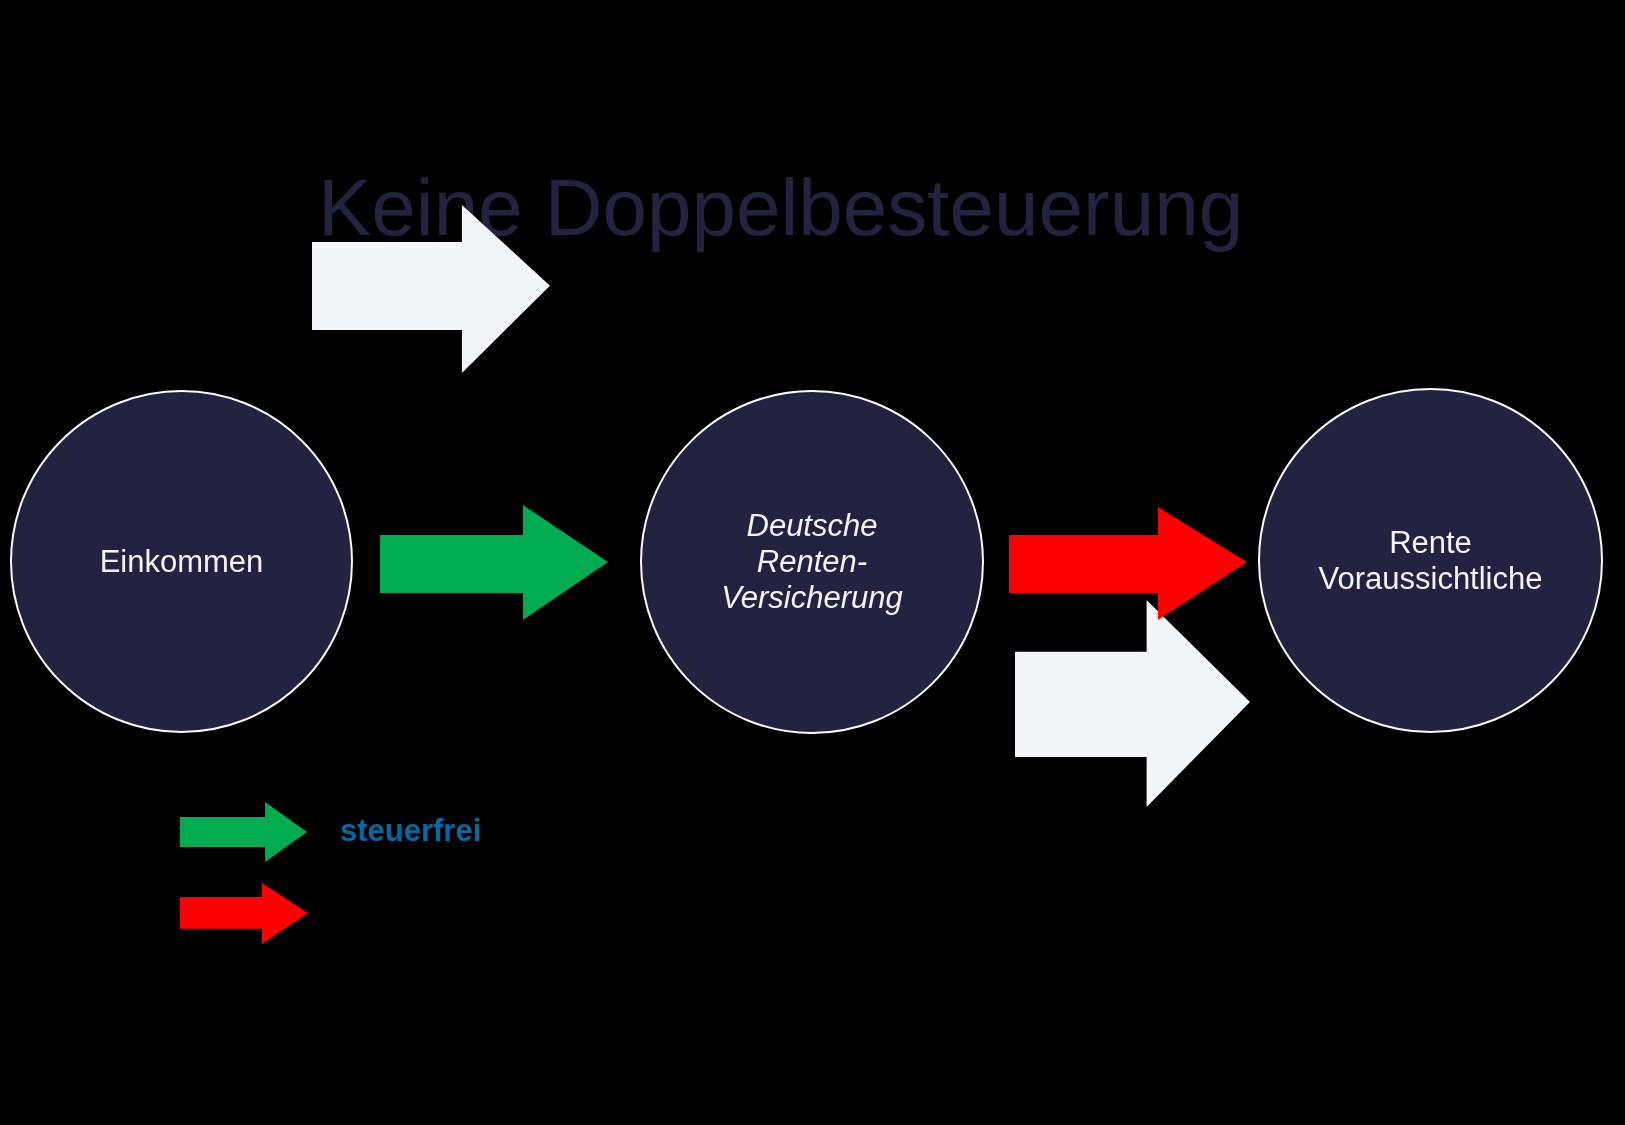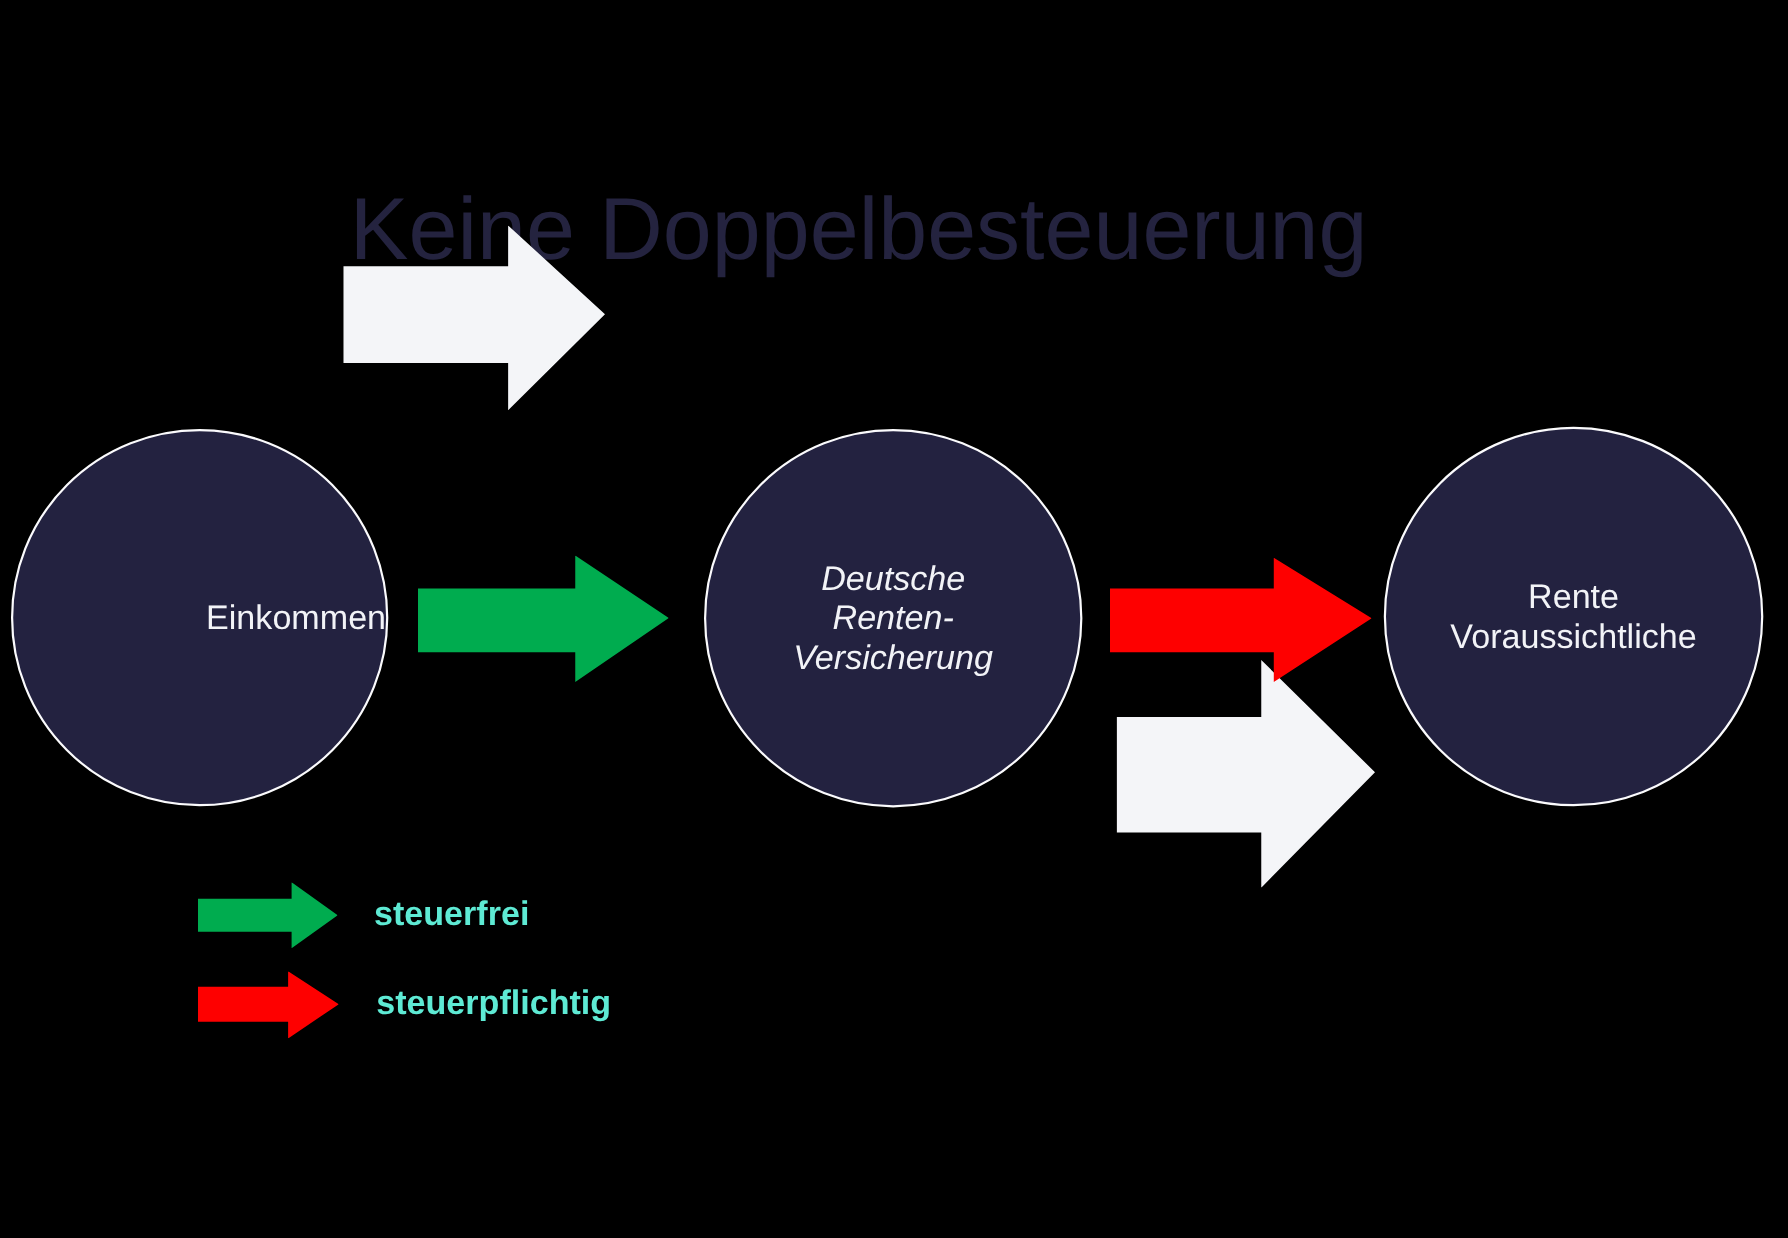"Einkommen" #node-einkommen { justify-content: flex-end -> none }
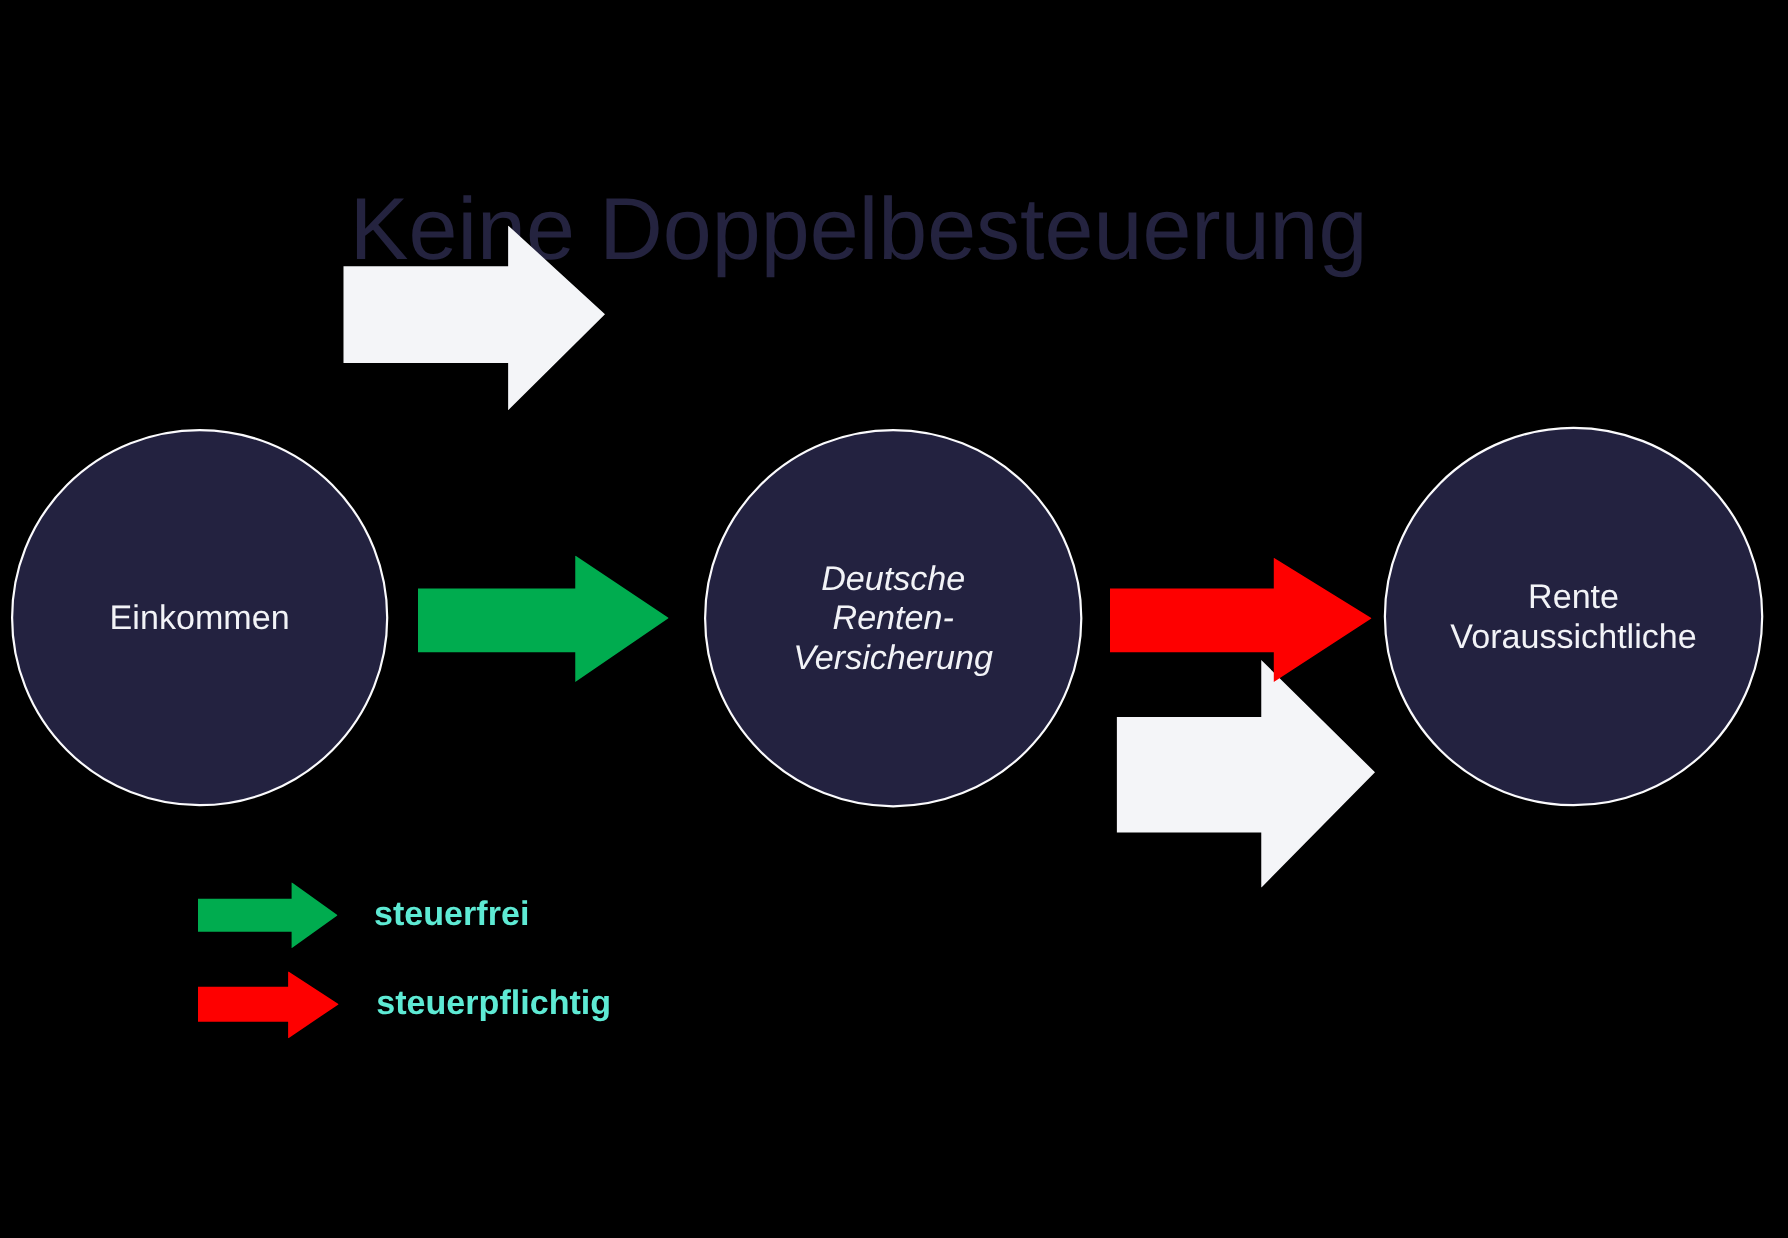"steuerfrei" .legend-label { color: #5eead4 -> #0369a1 }
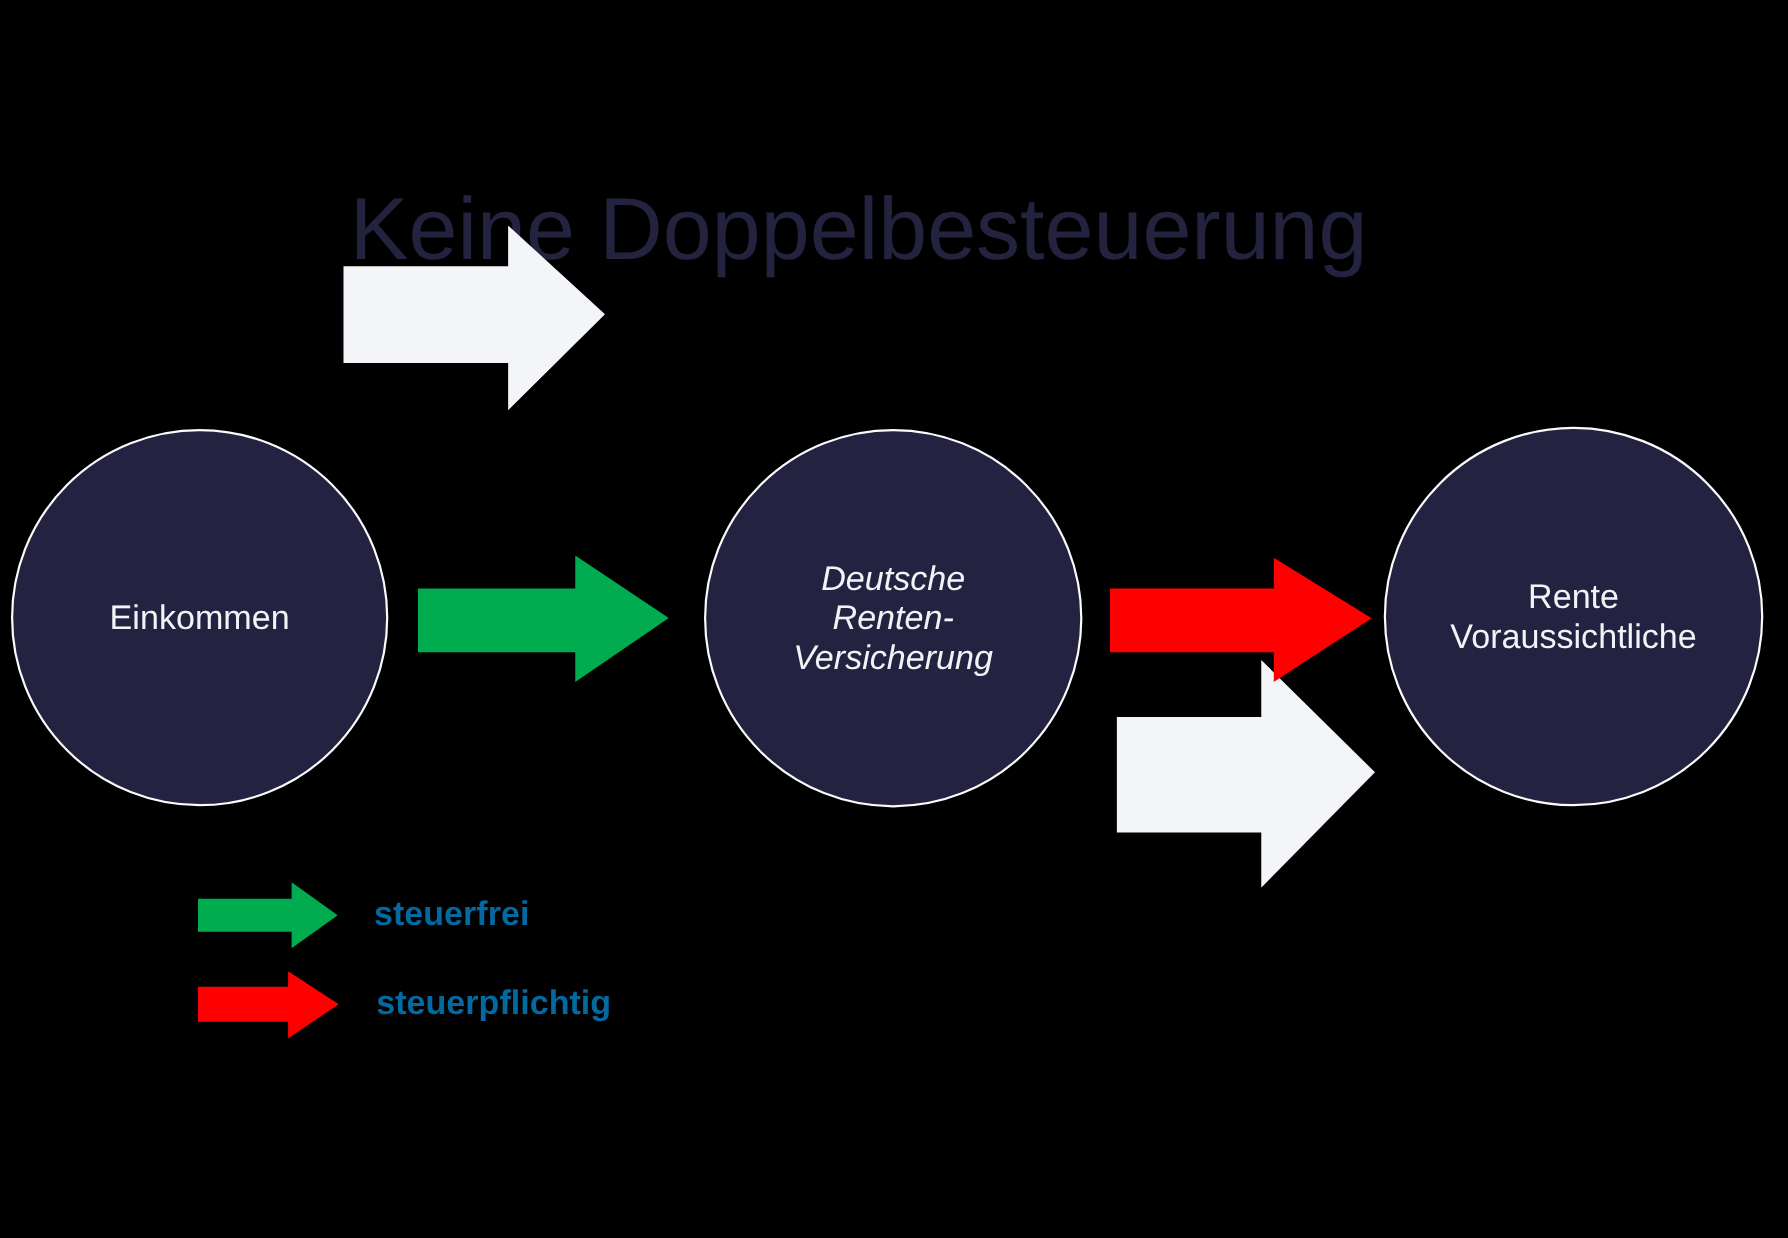"steuerpflichtig" div.abs { html: <div>steuerpflichtig</div> -> none }
